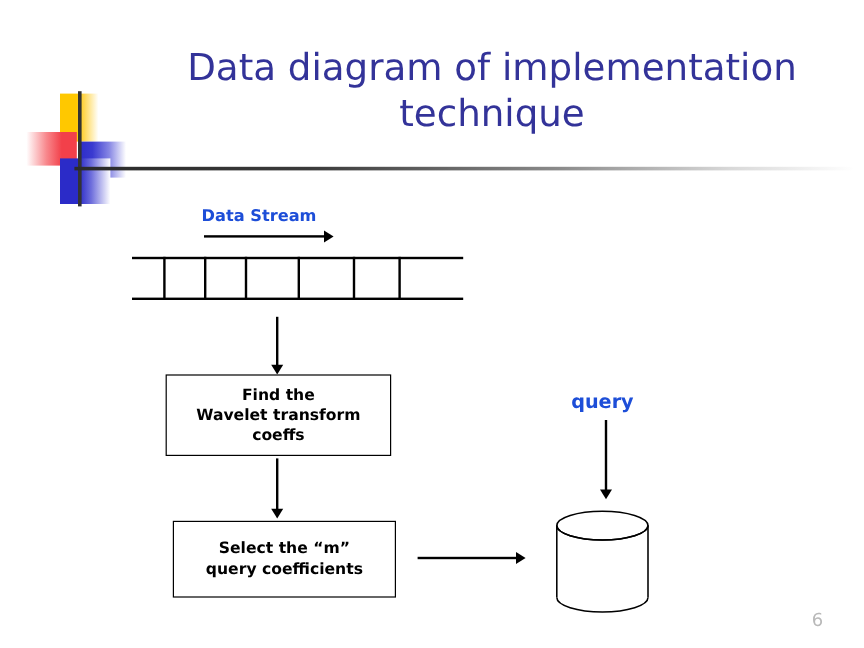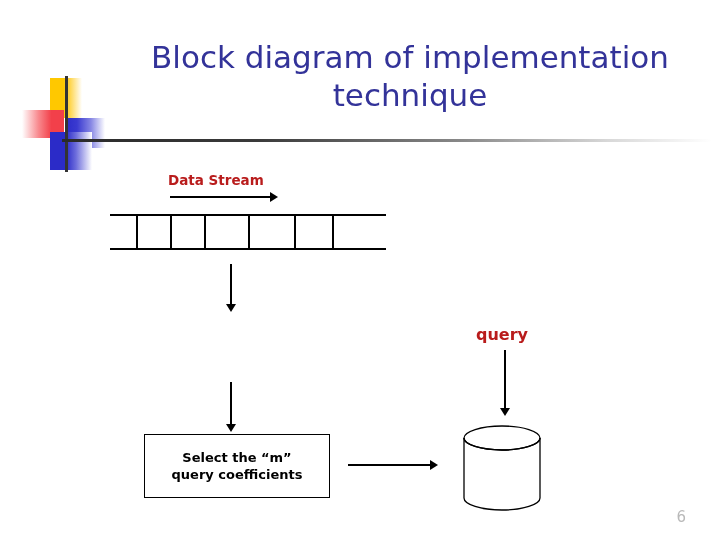"Block diagram of implementation" div { text: Block -> Data }
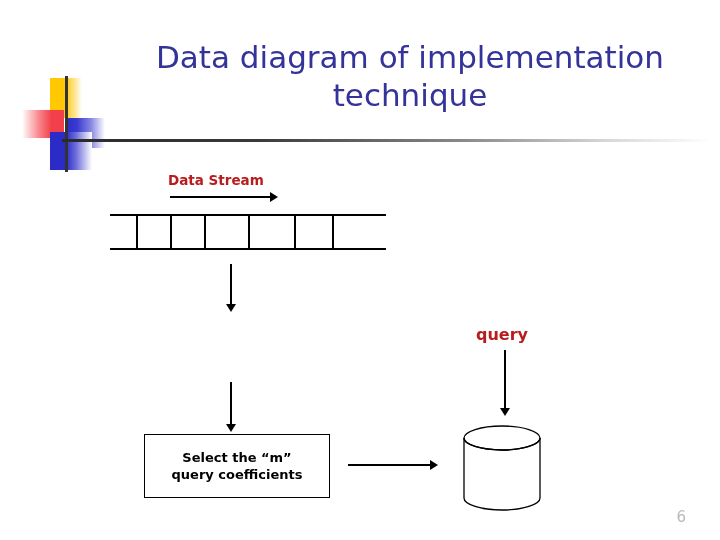"Data Stream" .dg-label { color: #b91c1c -> #1d4ed8 }
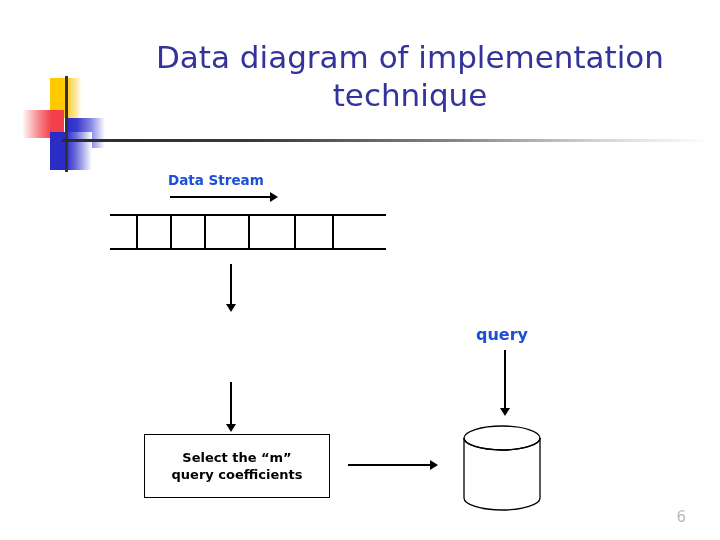"Find the" div.proc-box { html: none -> <div> <span><span>Find the</span><br><span>Wavelet transform</span><br><span>coeffs</span></span> </div> }
